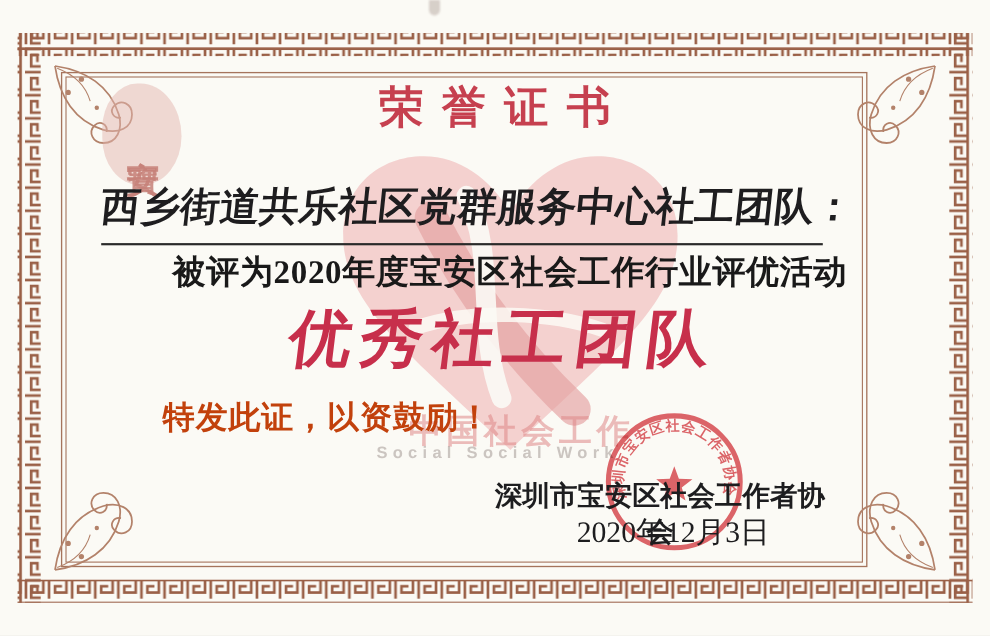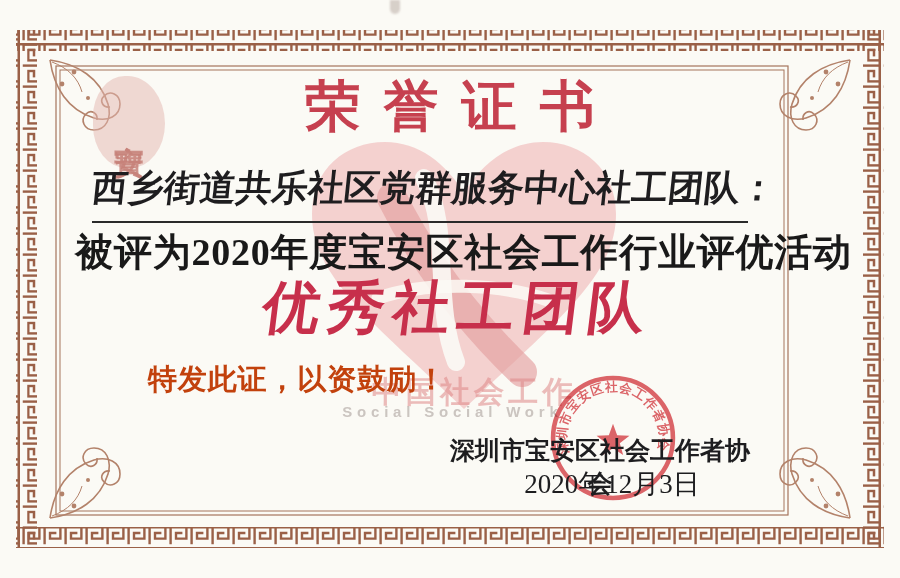"荣誉证书" .title { font-size: 55px -> 40px }
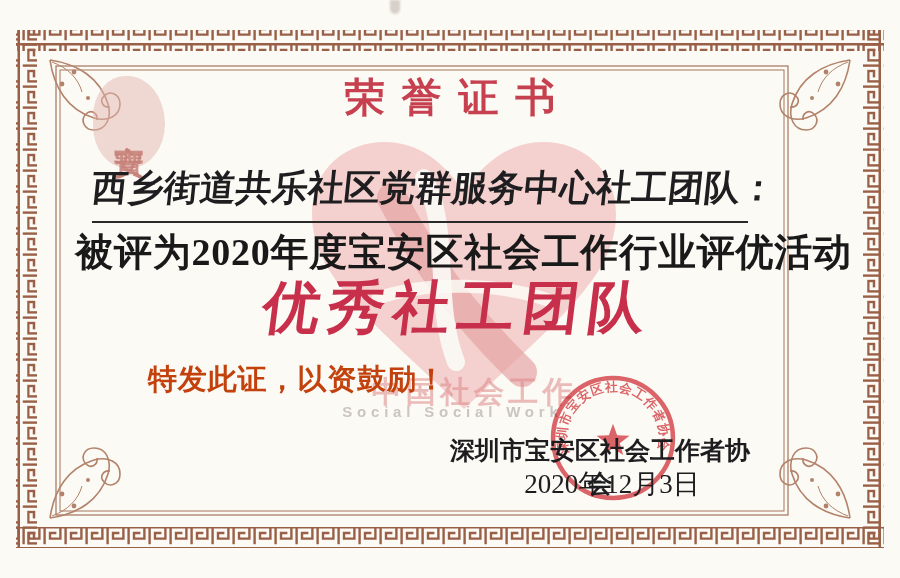"被评为2020年度宝安区社会工作行业评优活动" .body-line { font-size: 38px -> 30px }
